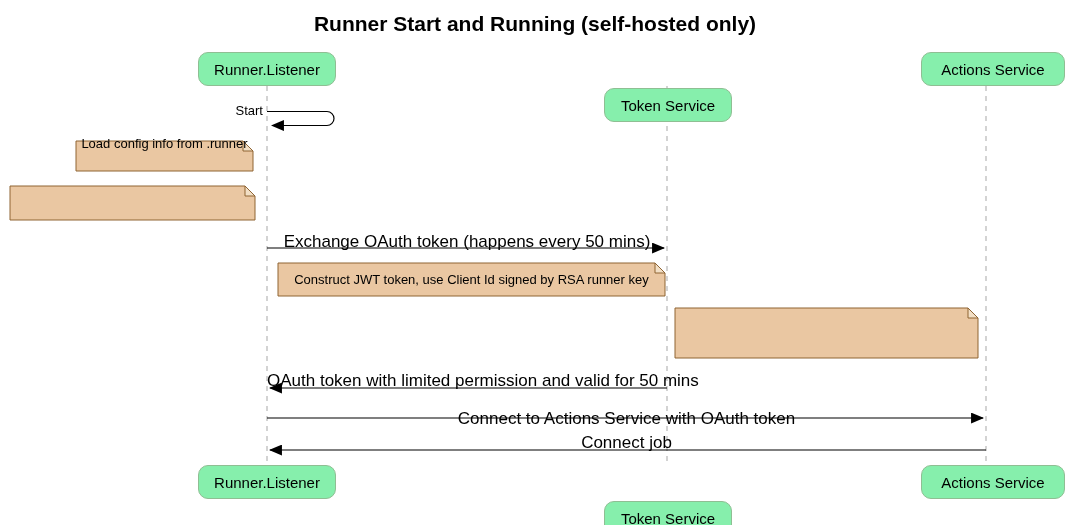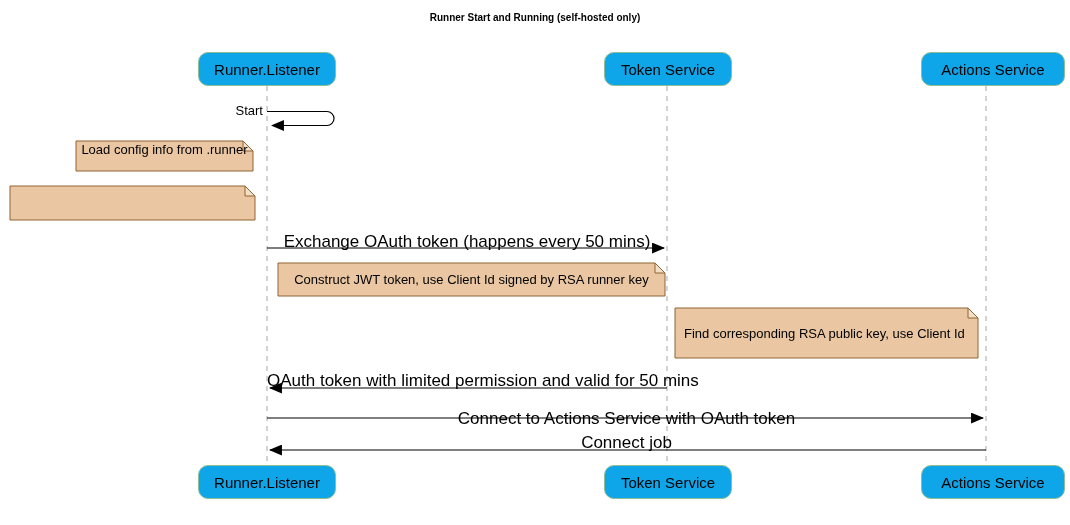"Runner Start and Running (self-hosted" #title { font-size: 10px -> 21px }
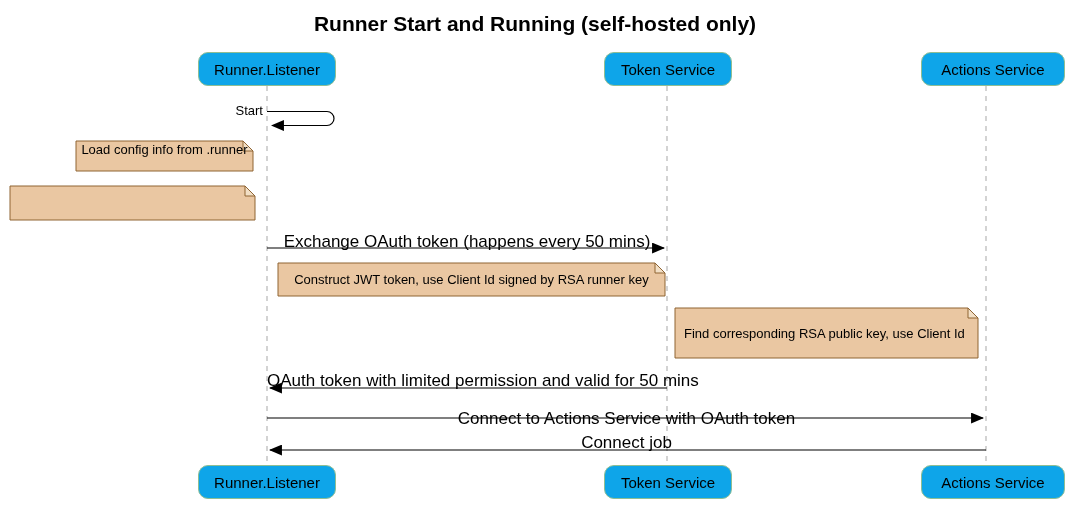"Runner.Listener" .participant { background: #0ea5e9 -> #86efac }
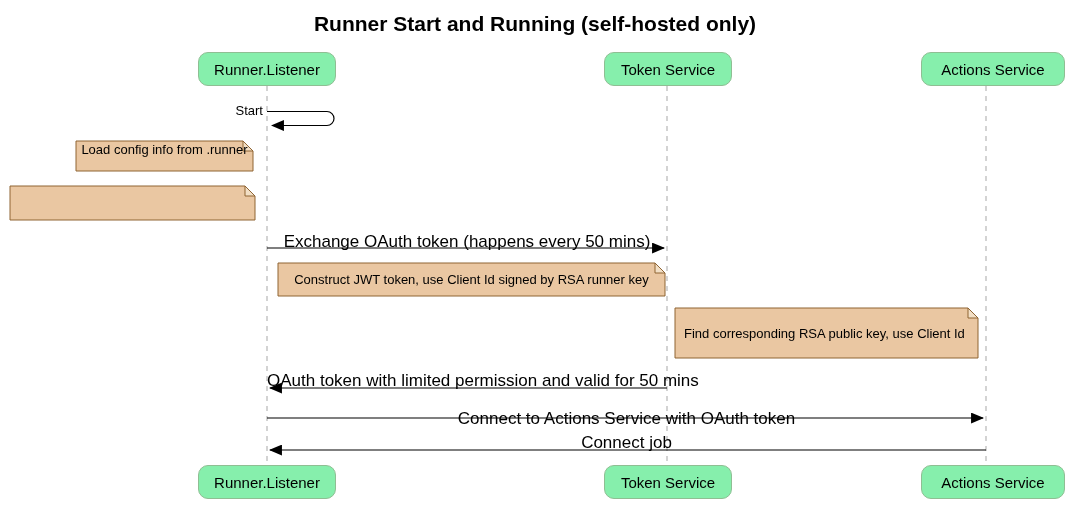"Token Service" .p-token { margin-top: none -> 36px }
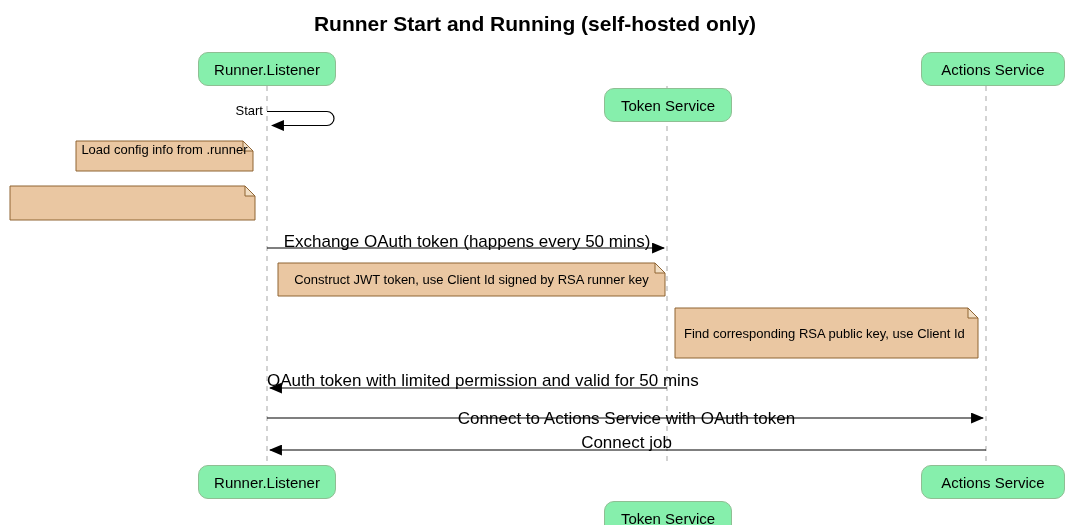"Load config info from .runner" div.note-text { top: 133px -> 127px }
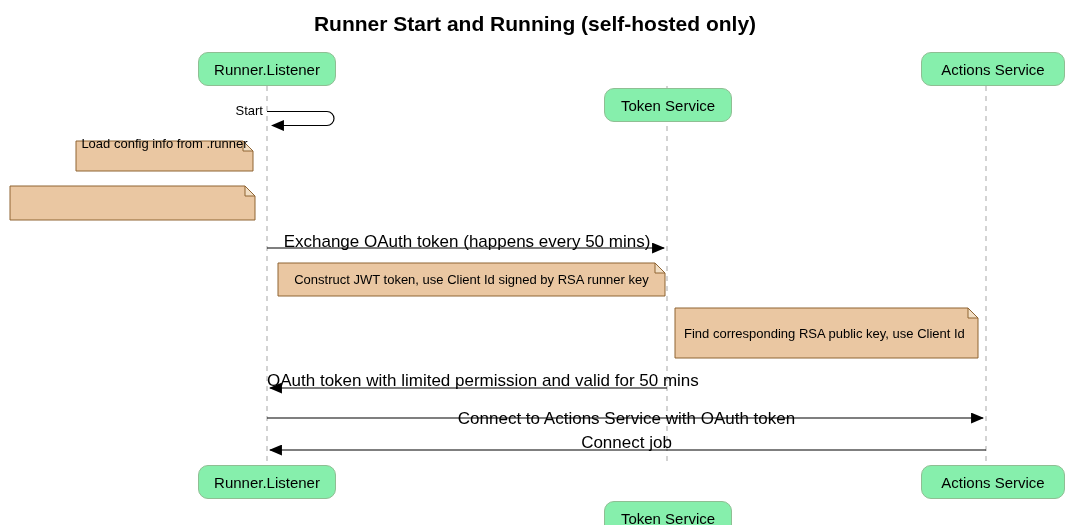"Find corresponding RSA public key," span { html: <span>Find corresponding RSA public key, use Client Id</span> -> none }
